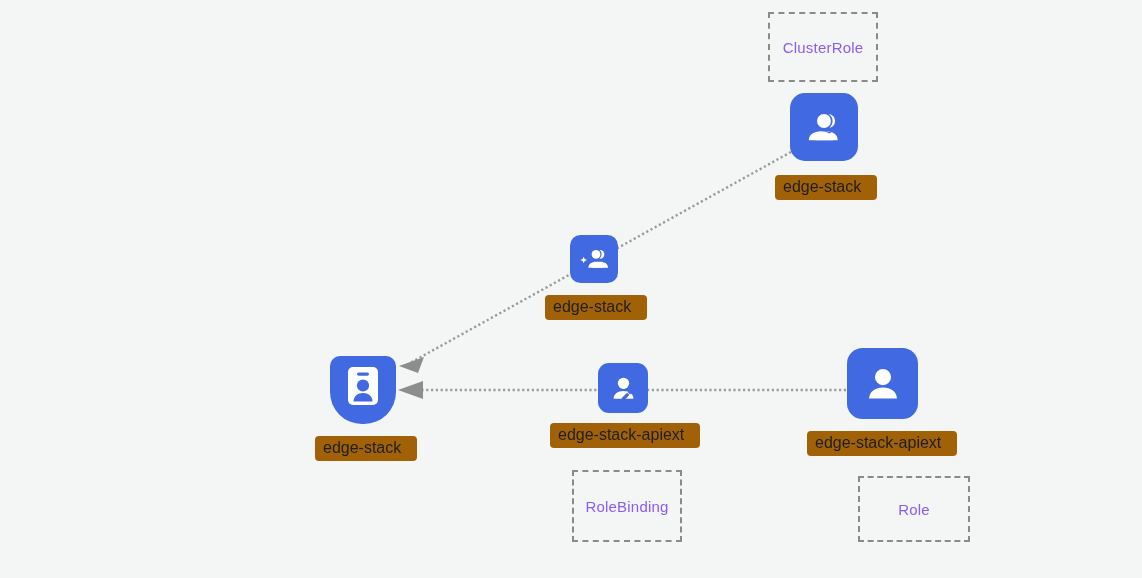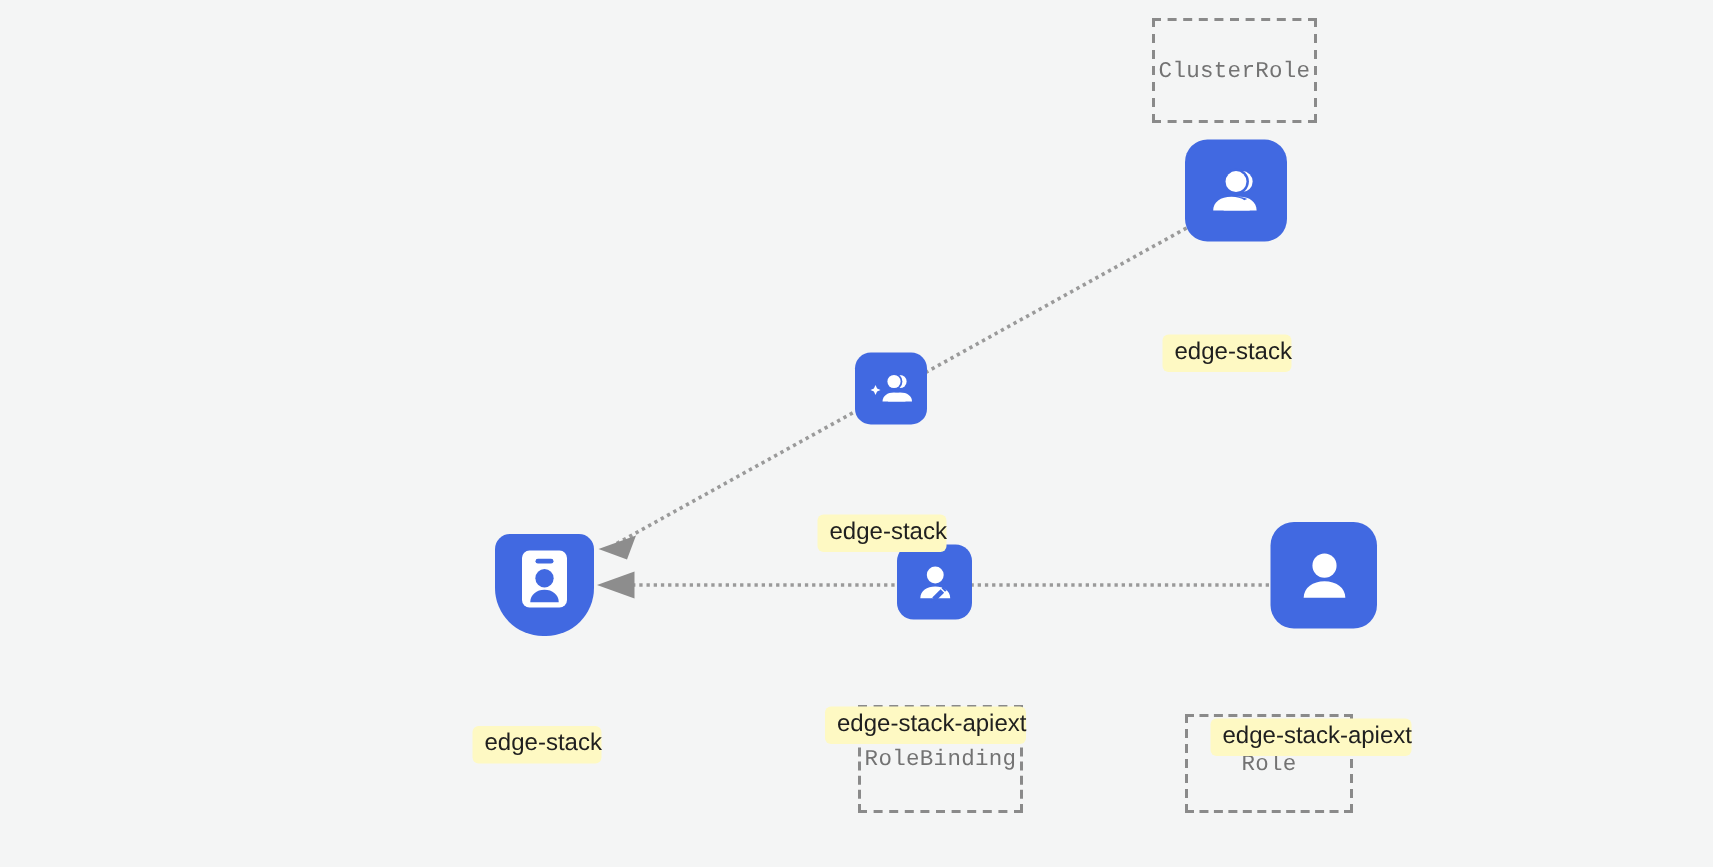"ClusterRole" .kind-box .kind-label { color: #737373 -> #8b5cf6; font-family: Liberation Mono, monospace -> Liberation Sans, sans-serif }
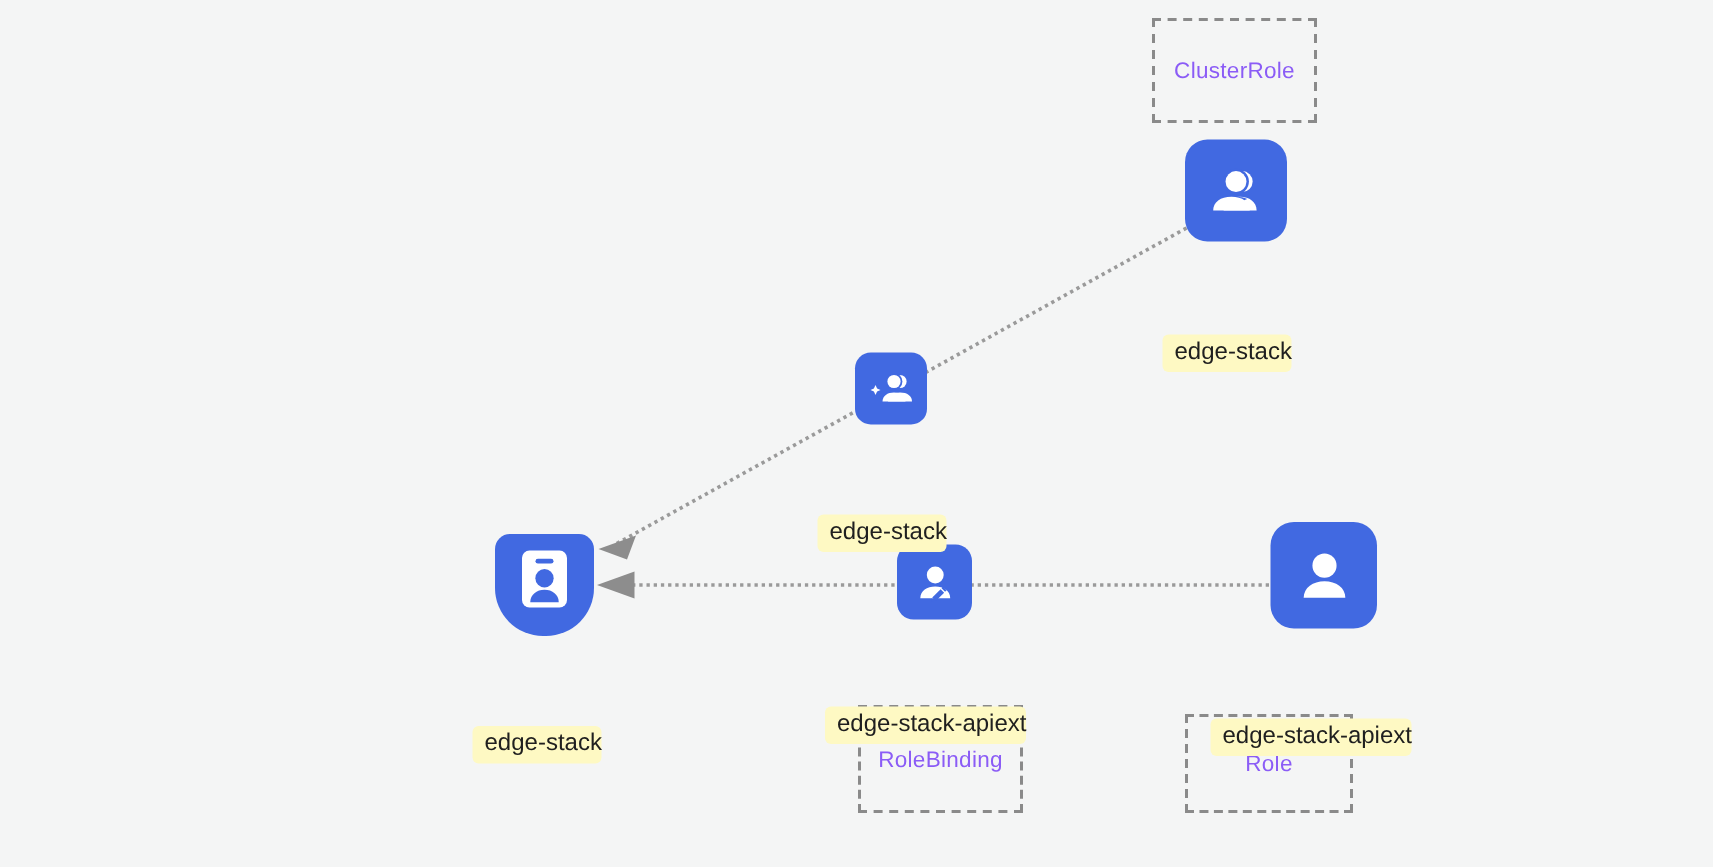"edge-stack" .name-chip { background: #fef9c3 -> #a16207; margin-top: 48px -> none; padding: 3px 0 4px 8px -> 3px 16px 4px 8px }
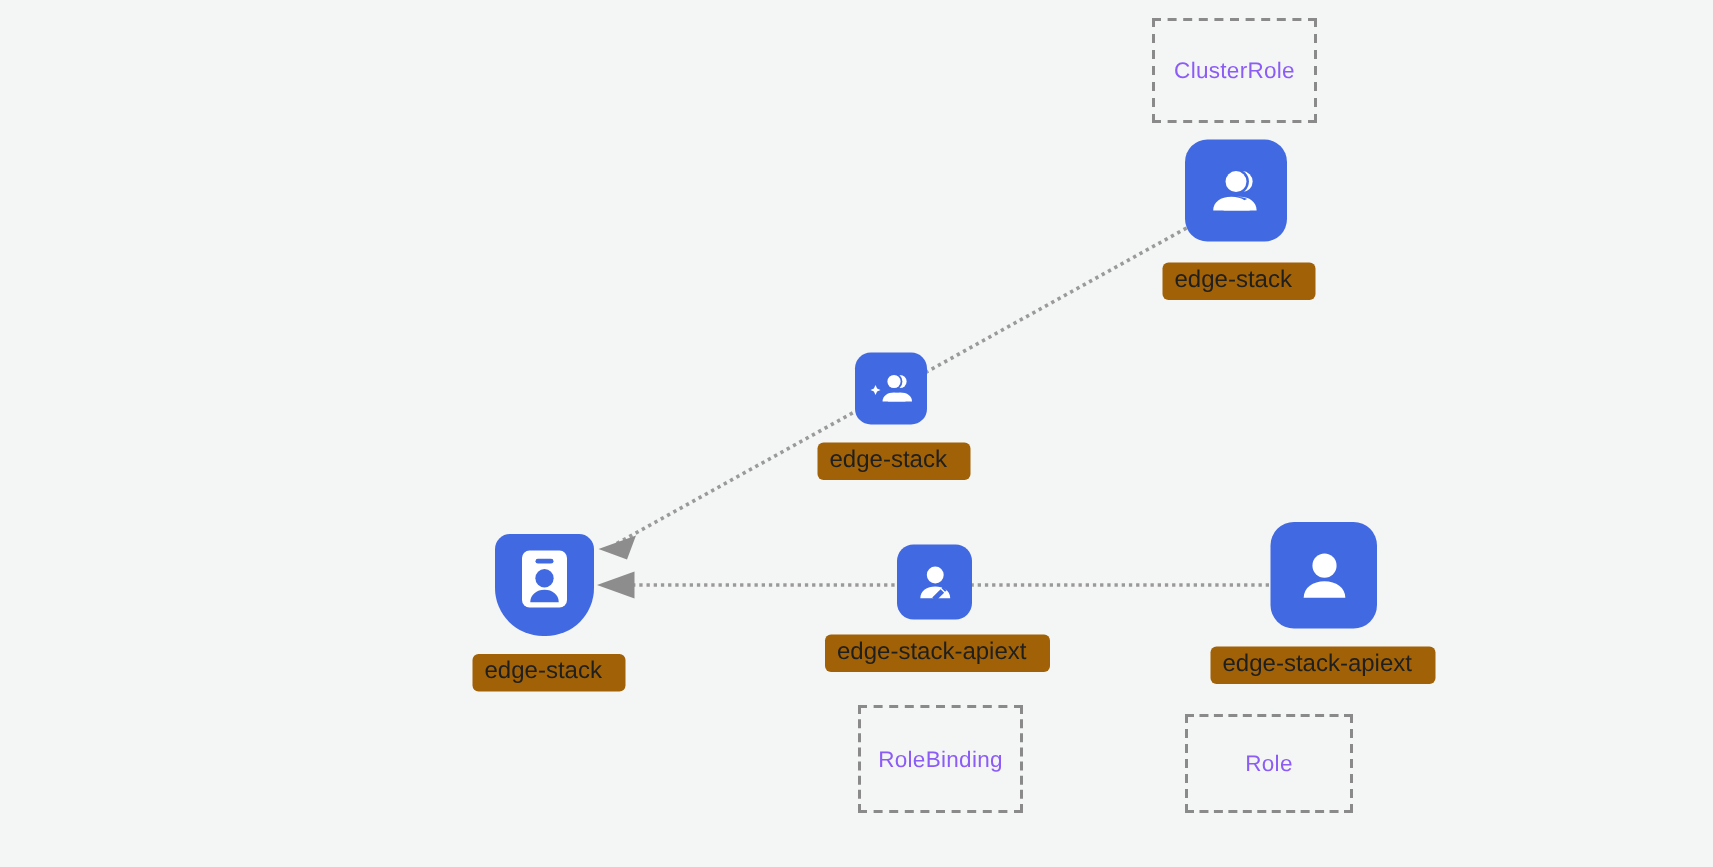"Role" div.kind-box { left: 790px -> 858px }
